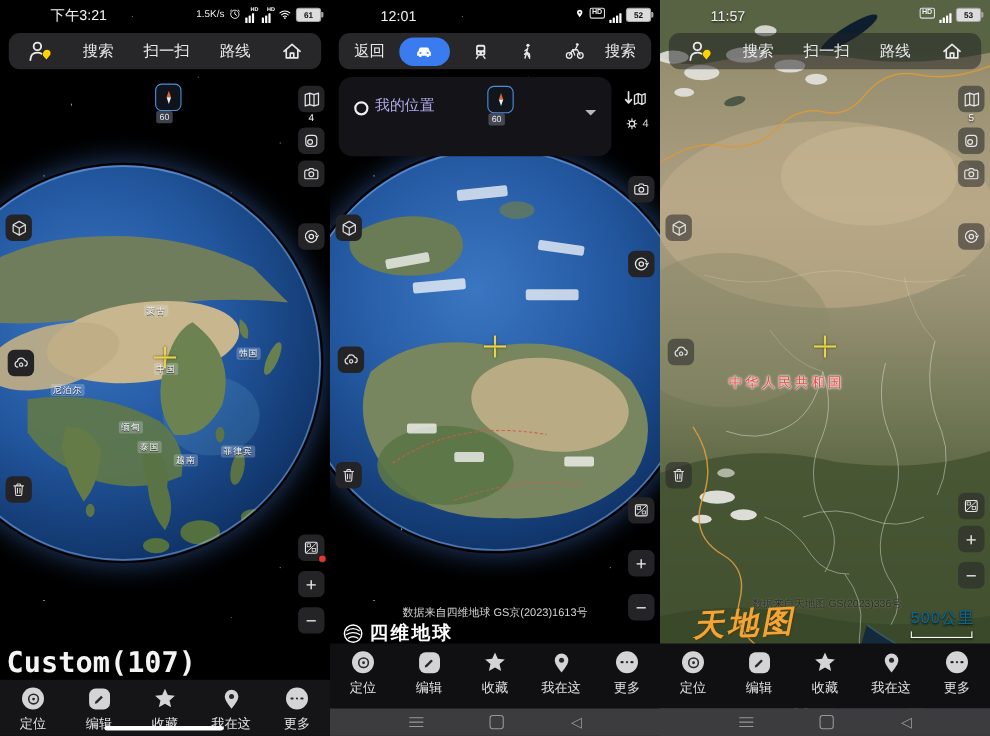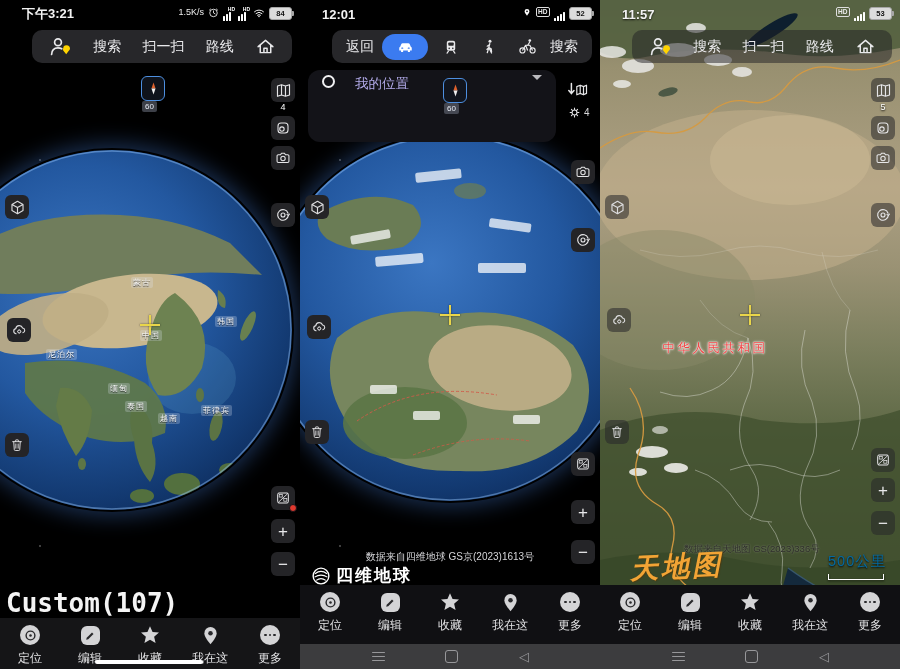"下午3:21" .st-time { font-weight: bold -> normal; margin-left: none -> 24px }
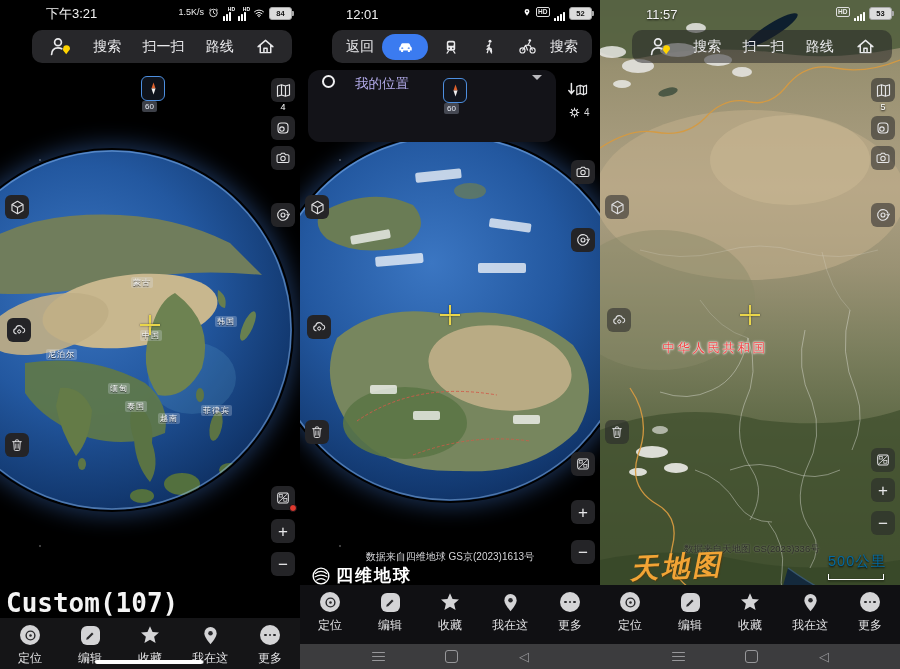"84" span { text: 84 -> 61 }
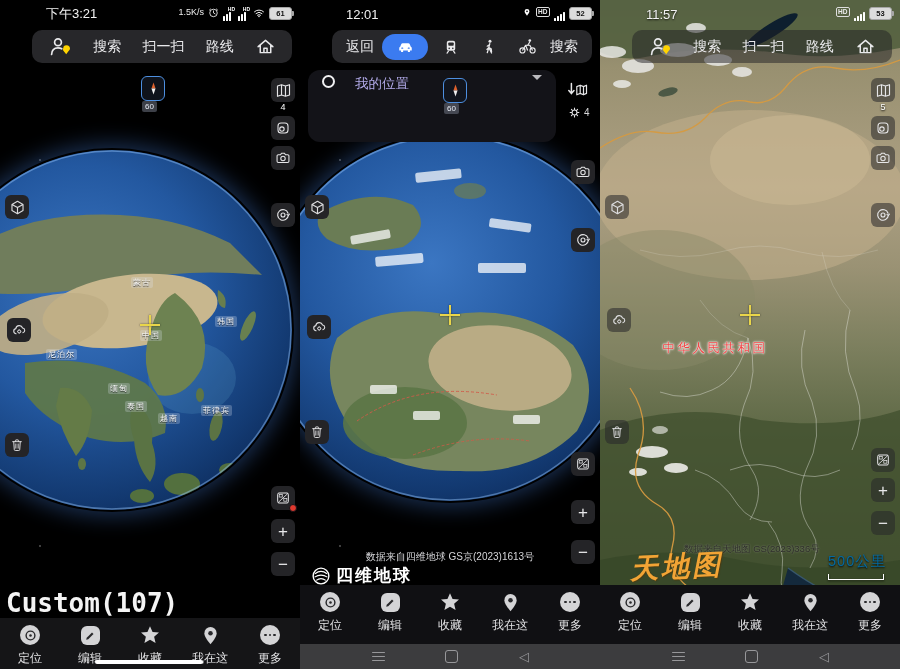"搜索" .toolbar { margin-left: 24px -> none }
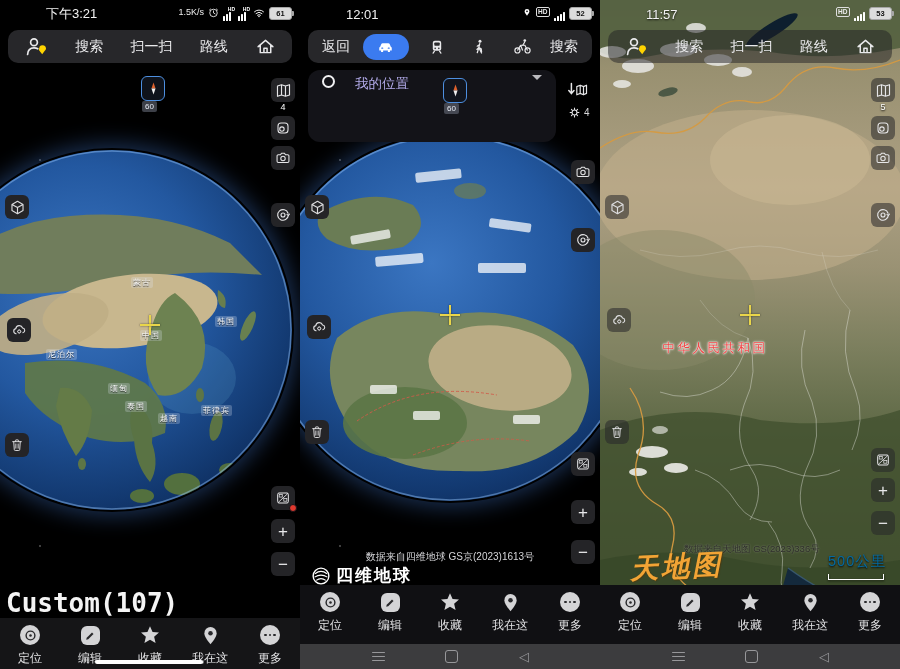"我的位置" .r-row { align-items: flex-start -> flex-end; gap: 20px -> 6px }
